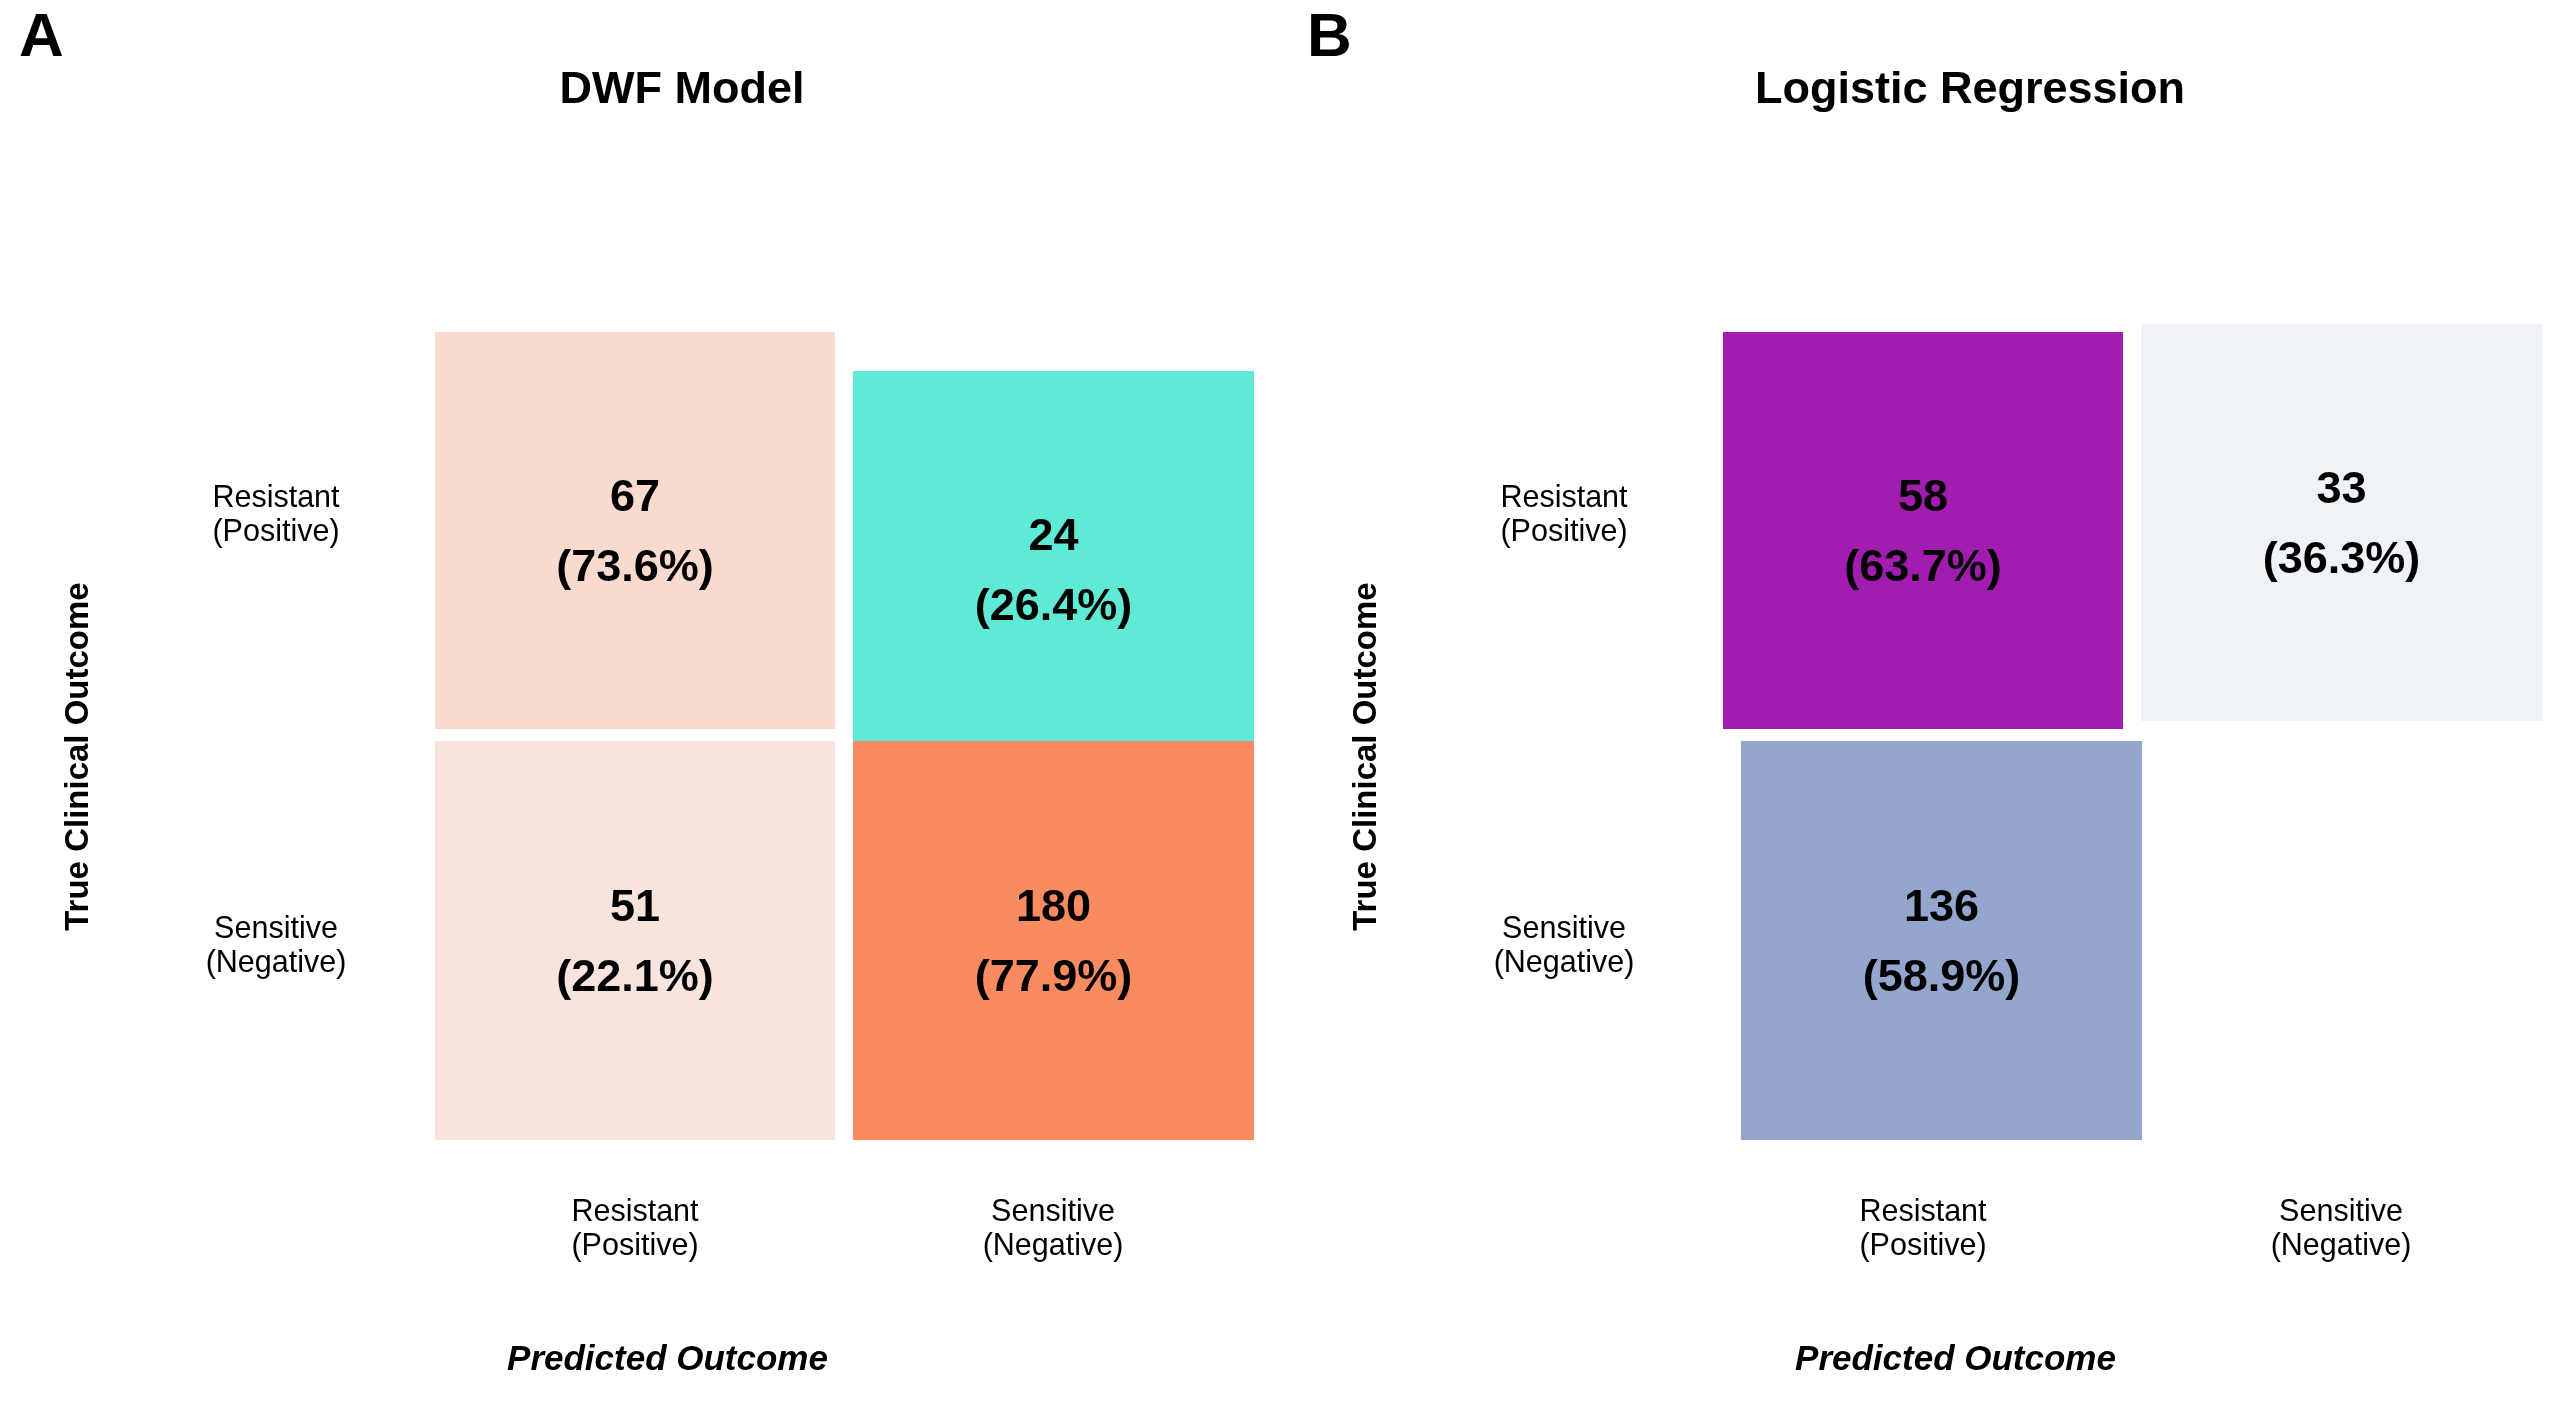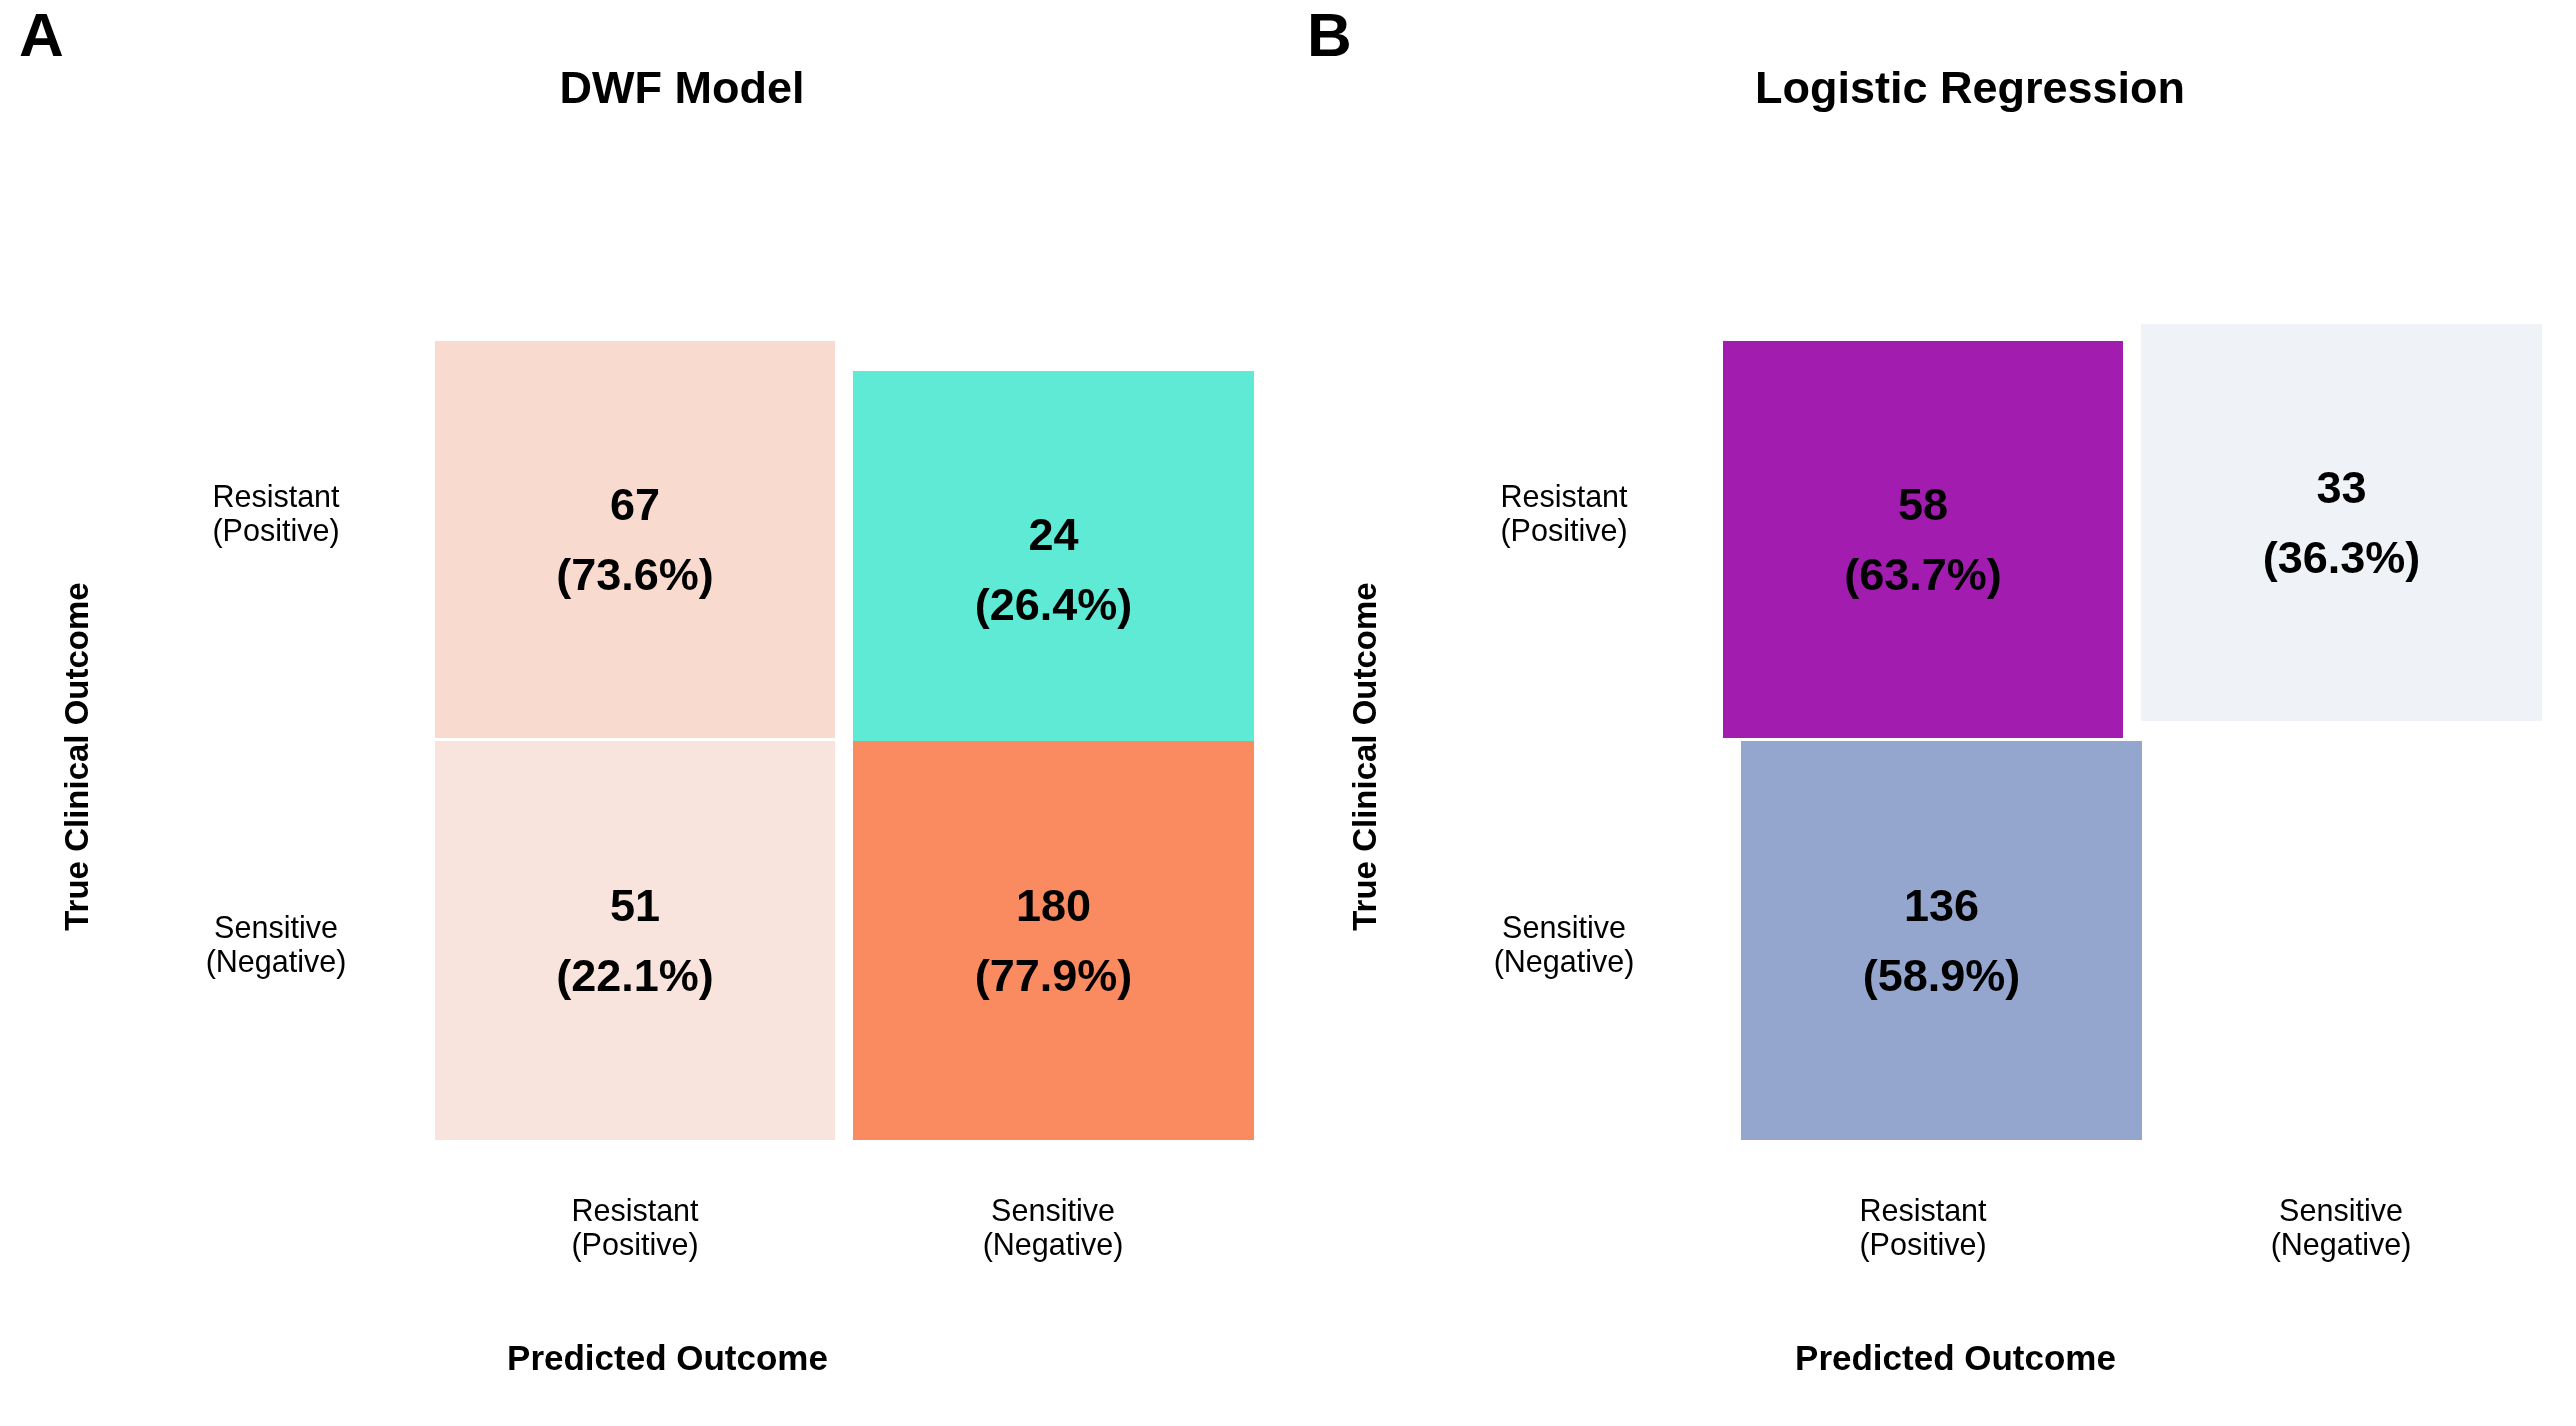"67" .cell-00 .cell-inner { top: 17px -> 8px }
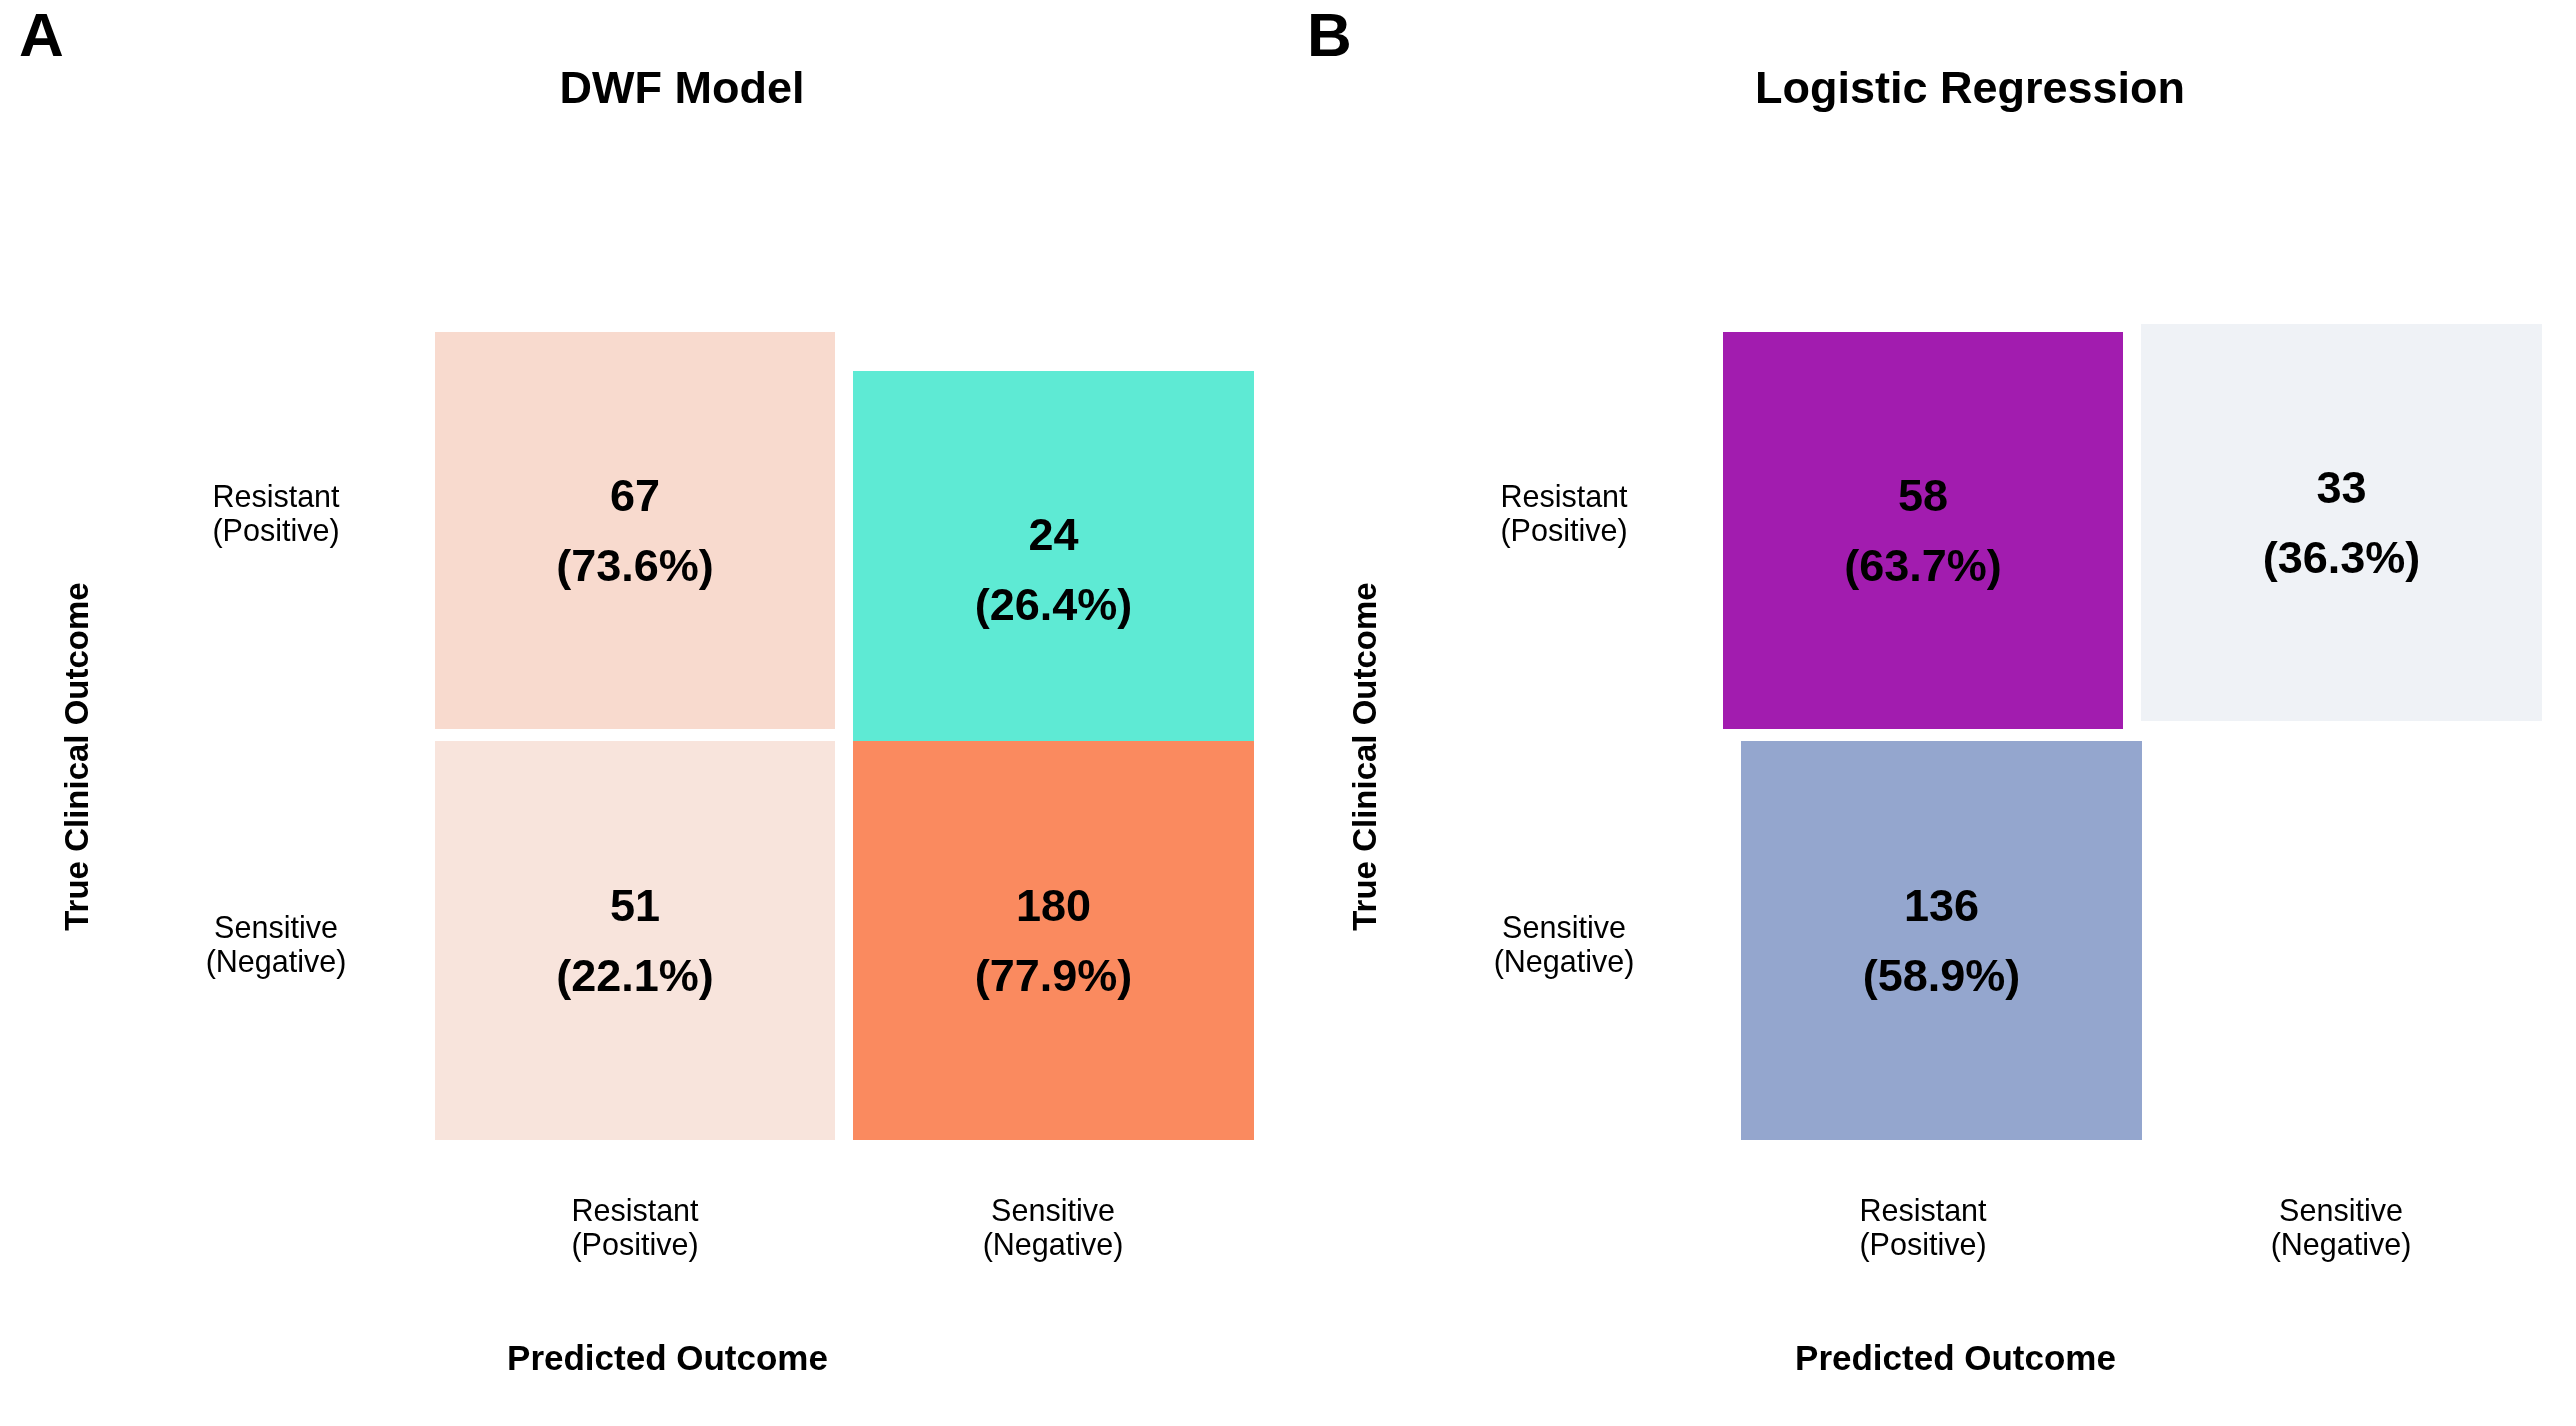"Predicted Outcome" .x-axis-title { font-style: none -> italic }
